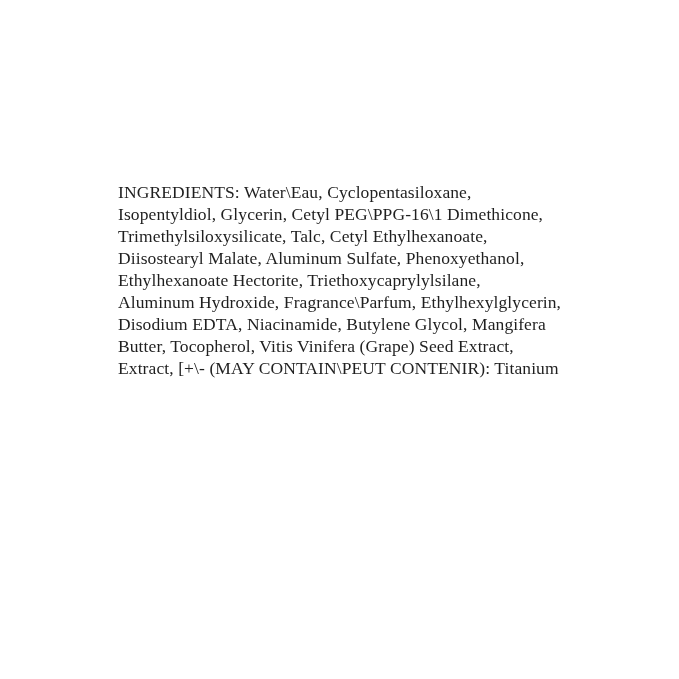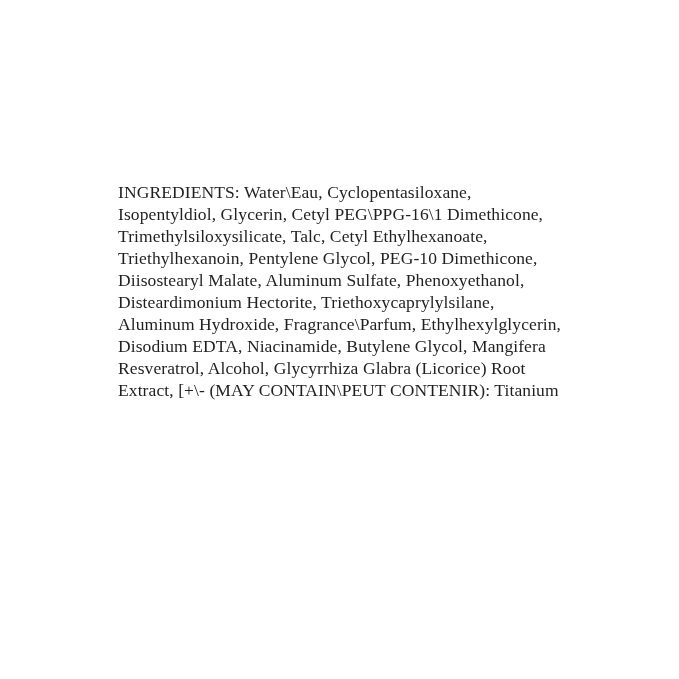"Triethylhexanoin, Pentylene Glycol," div.ingredients-line { html: <div>Triethylhexanoin, Pentylene Glycol, PEG-10 Dimethicone,</div> -> none }
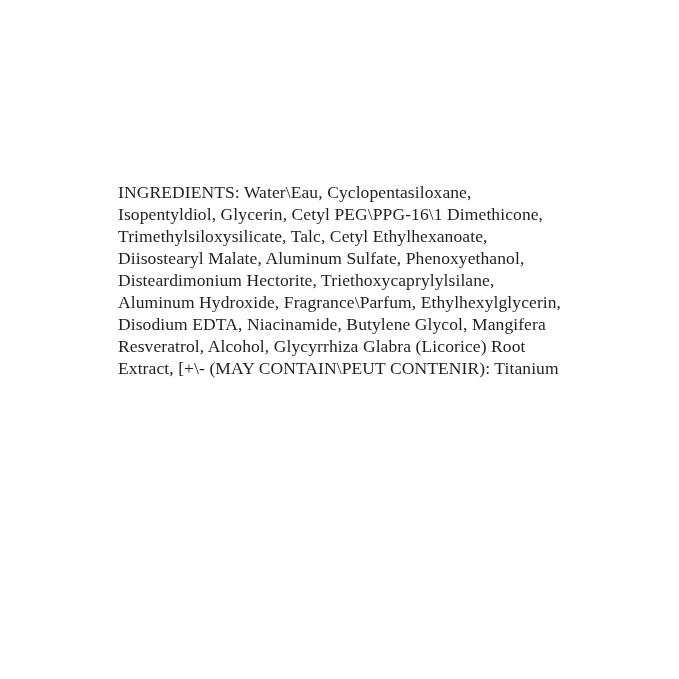"Disteardimonium Hectorite," div.ingredients-line { text: Disteardimonium -> Ethylhexanoate }
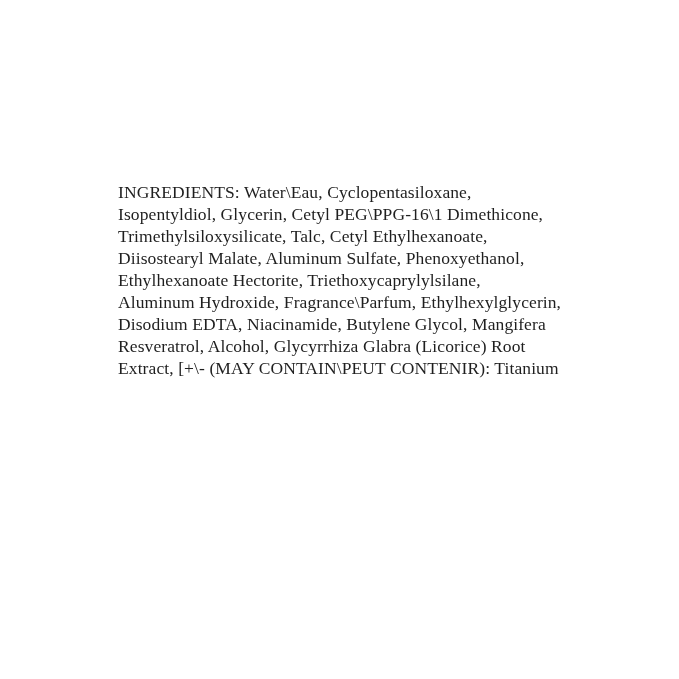"Butter, Tocopherol, Vitis Vinifera" div.ingredients-line { html: none -> <div>Butter, Tocopherol, Vitis Vinifera (Grape) Seed Extract,</div> }
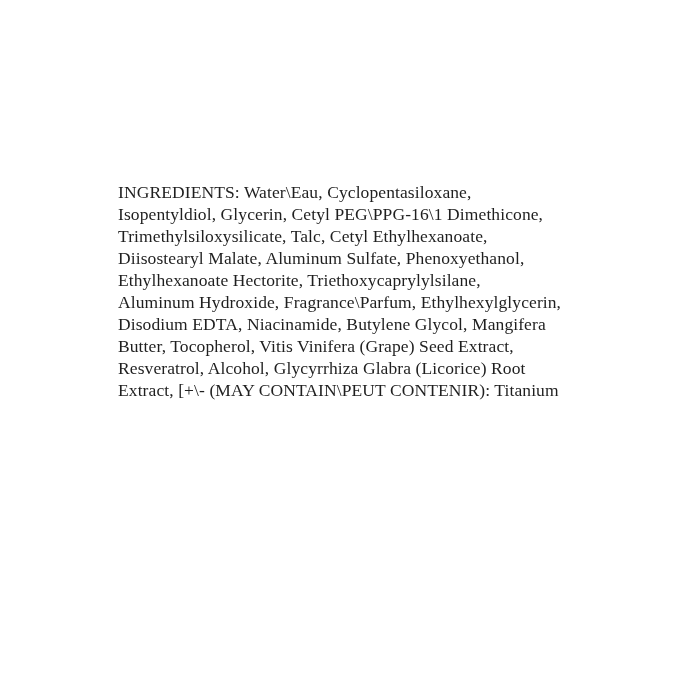"Resveratrol, Alcohol, Glycyrrhiza Glabra" div.ingredients-line { html: <div>Resveratrol, Alcohol, Glycyrrhiza Glabra (Licorice) Root</div> -> none }
